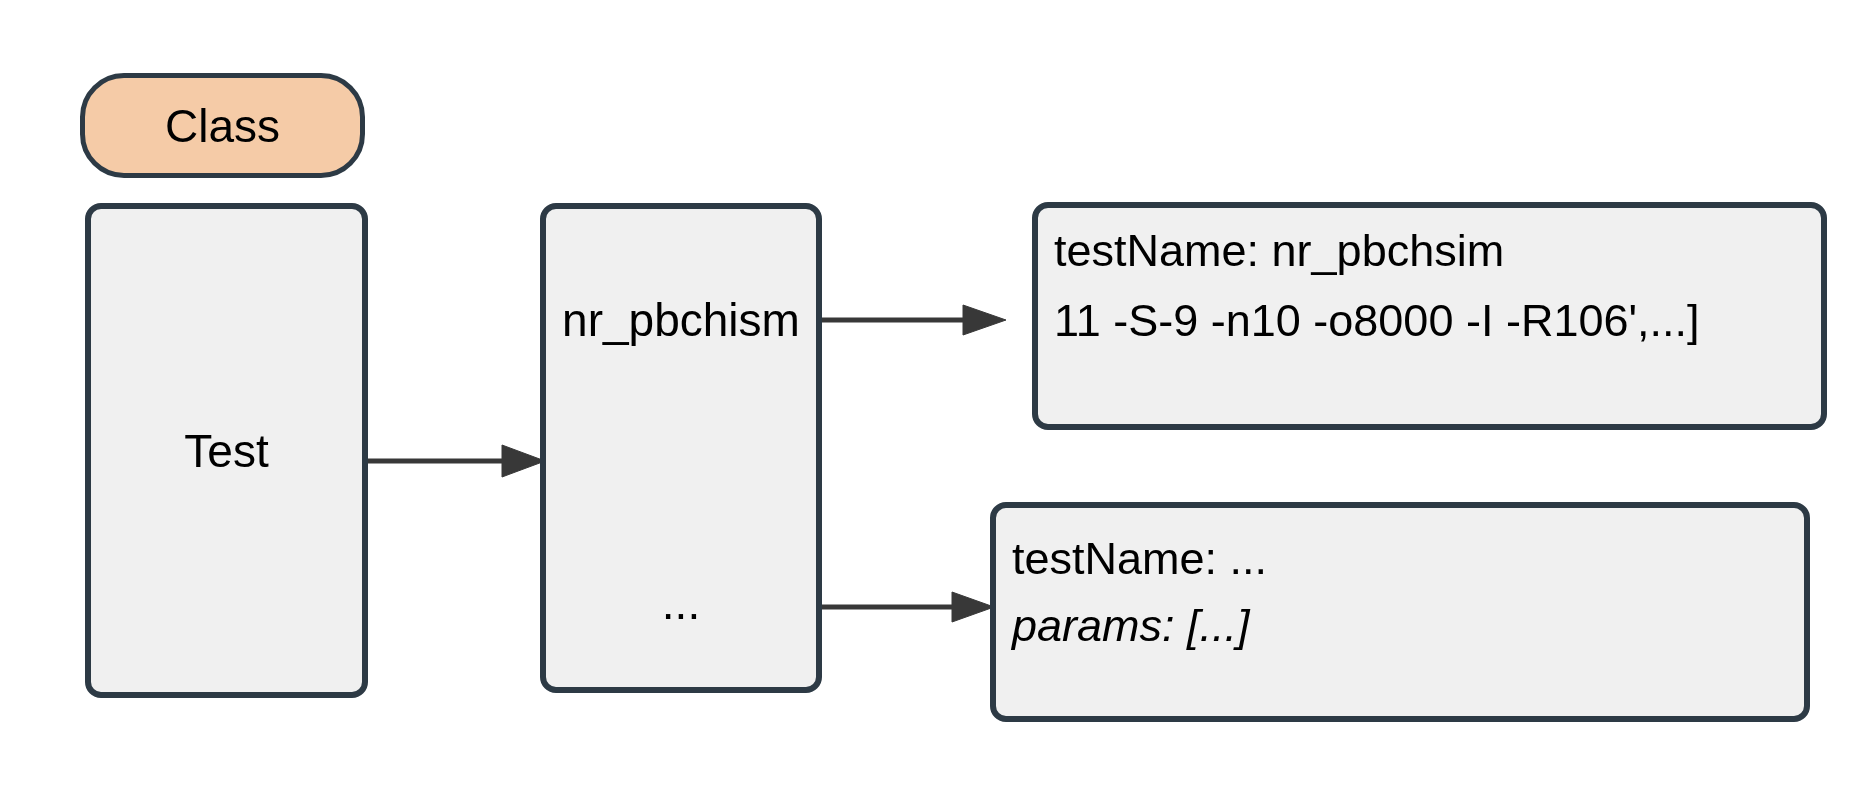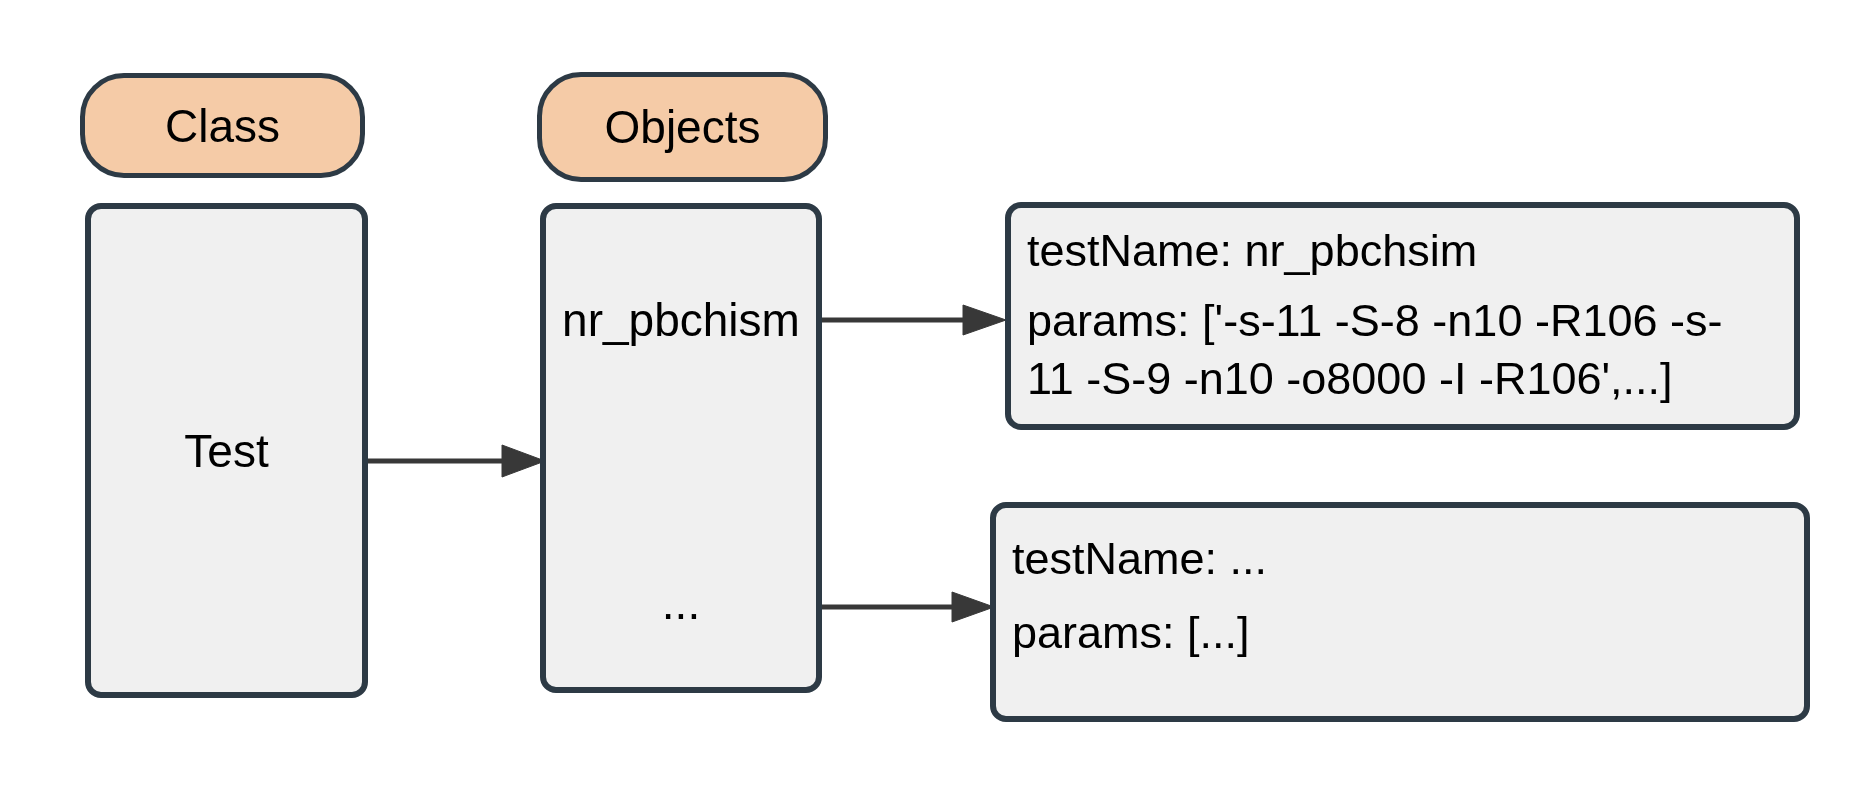"Objects" div.pill { html: <div> <span>Objects</span> </div> -> none }
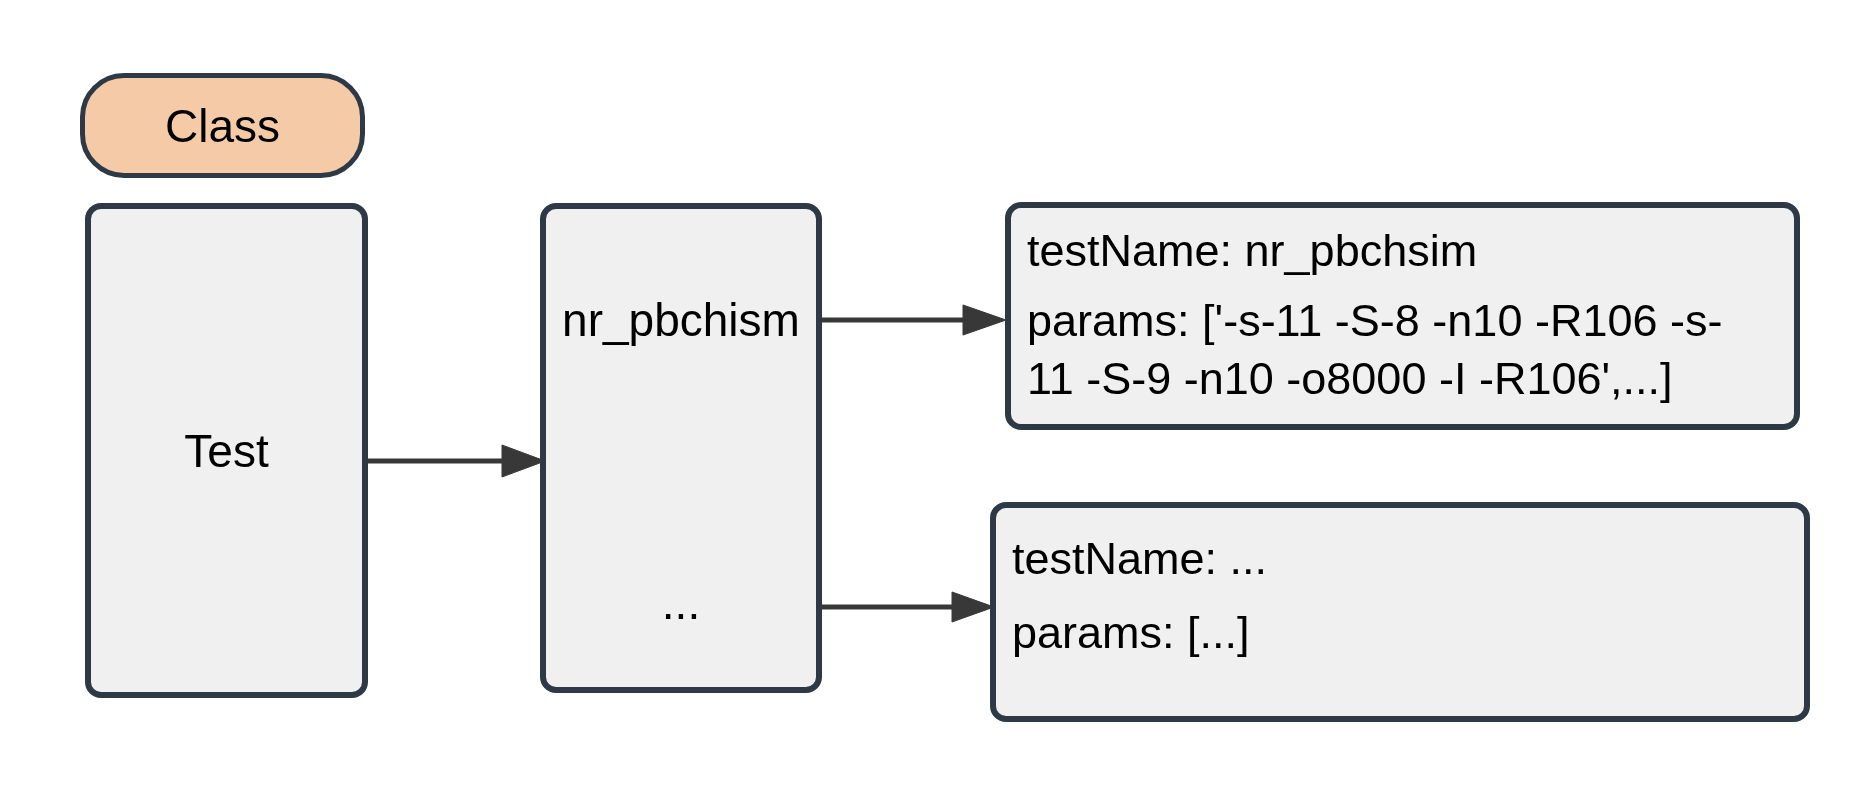"testName: nr_pbchsim" .detail-1 { left: 1005px -> 1032px }
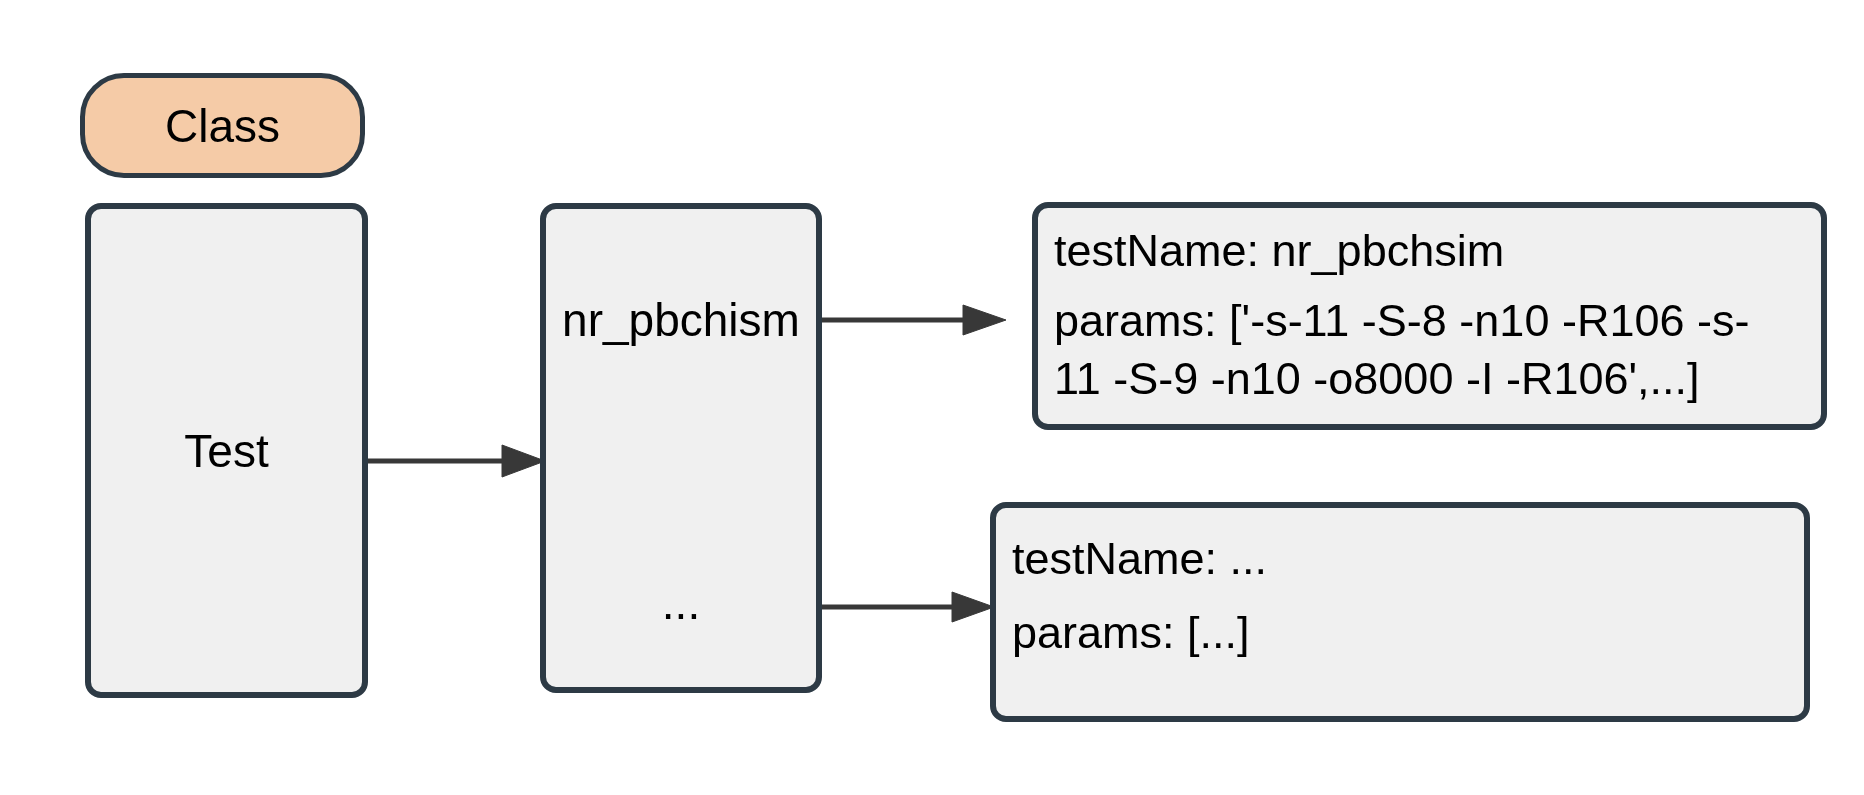"params: ['-s-11 -S-8 -n10 -R106" div.detail-line { html: <div>params: ['-s-11 -S-8 -n10 -R106 -s-</div> -> none }
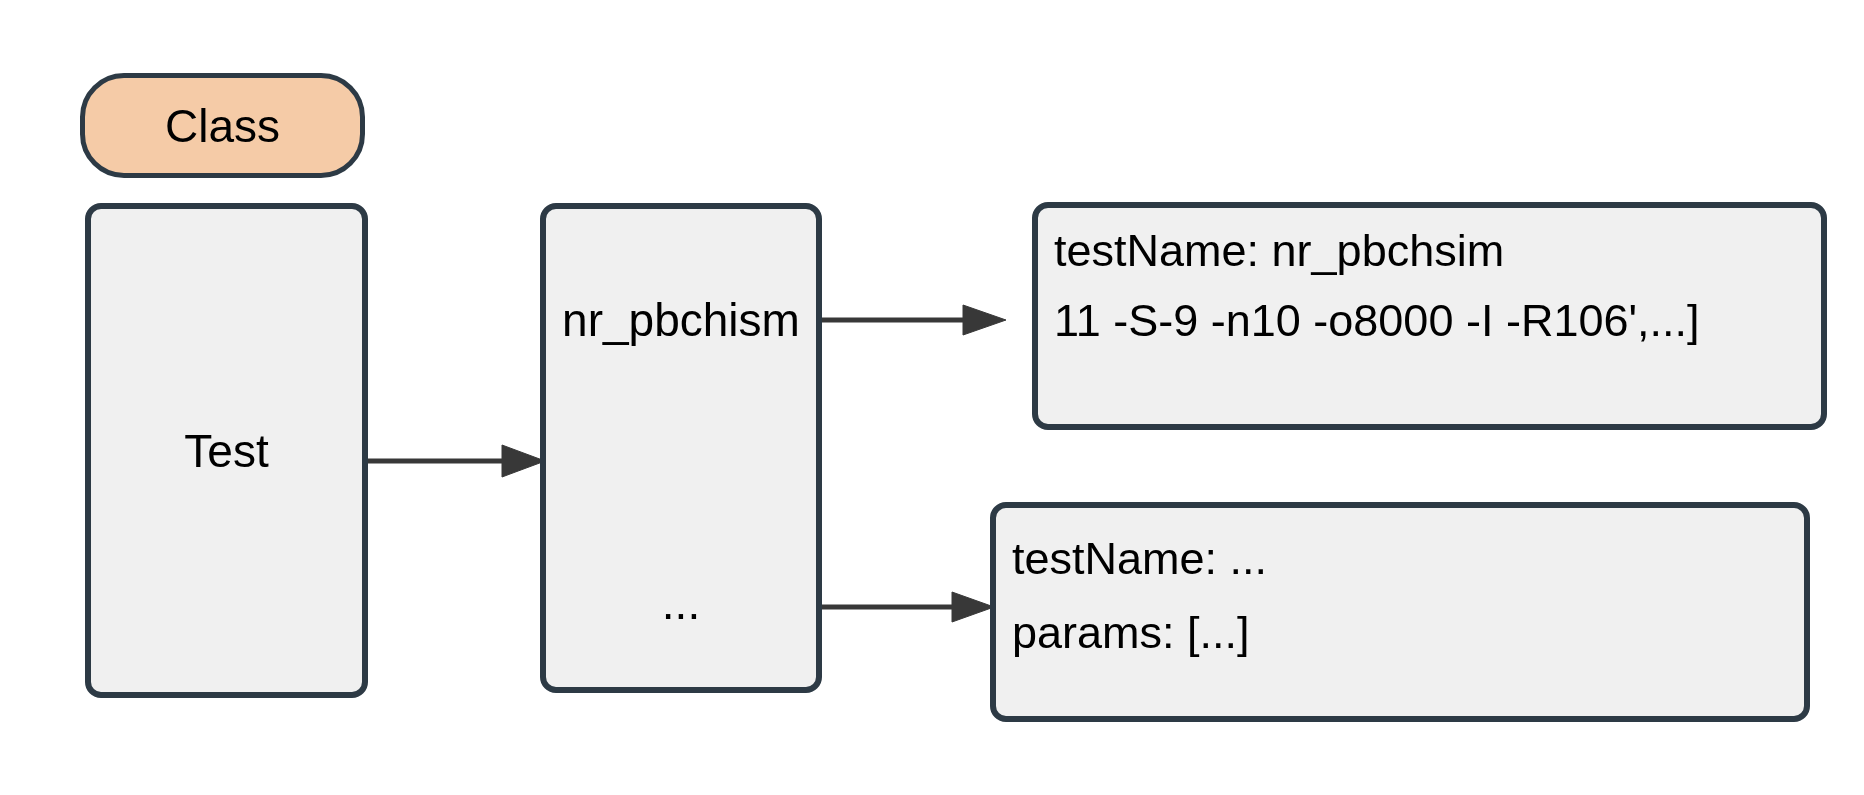"params: [...]" .detail-2 .params { font-style: none -> italic; margin-top: 16px -> 9px }
